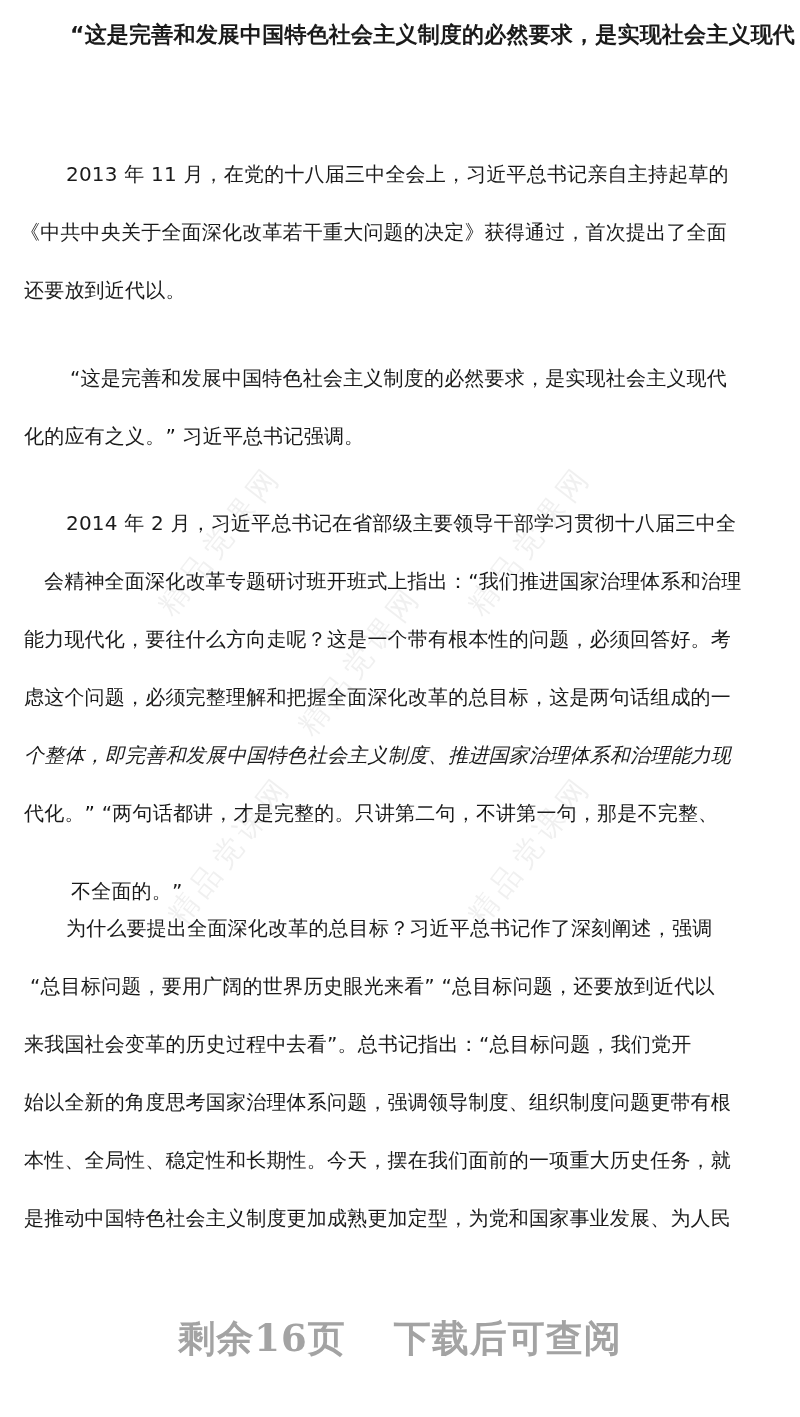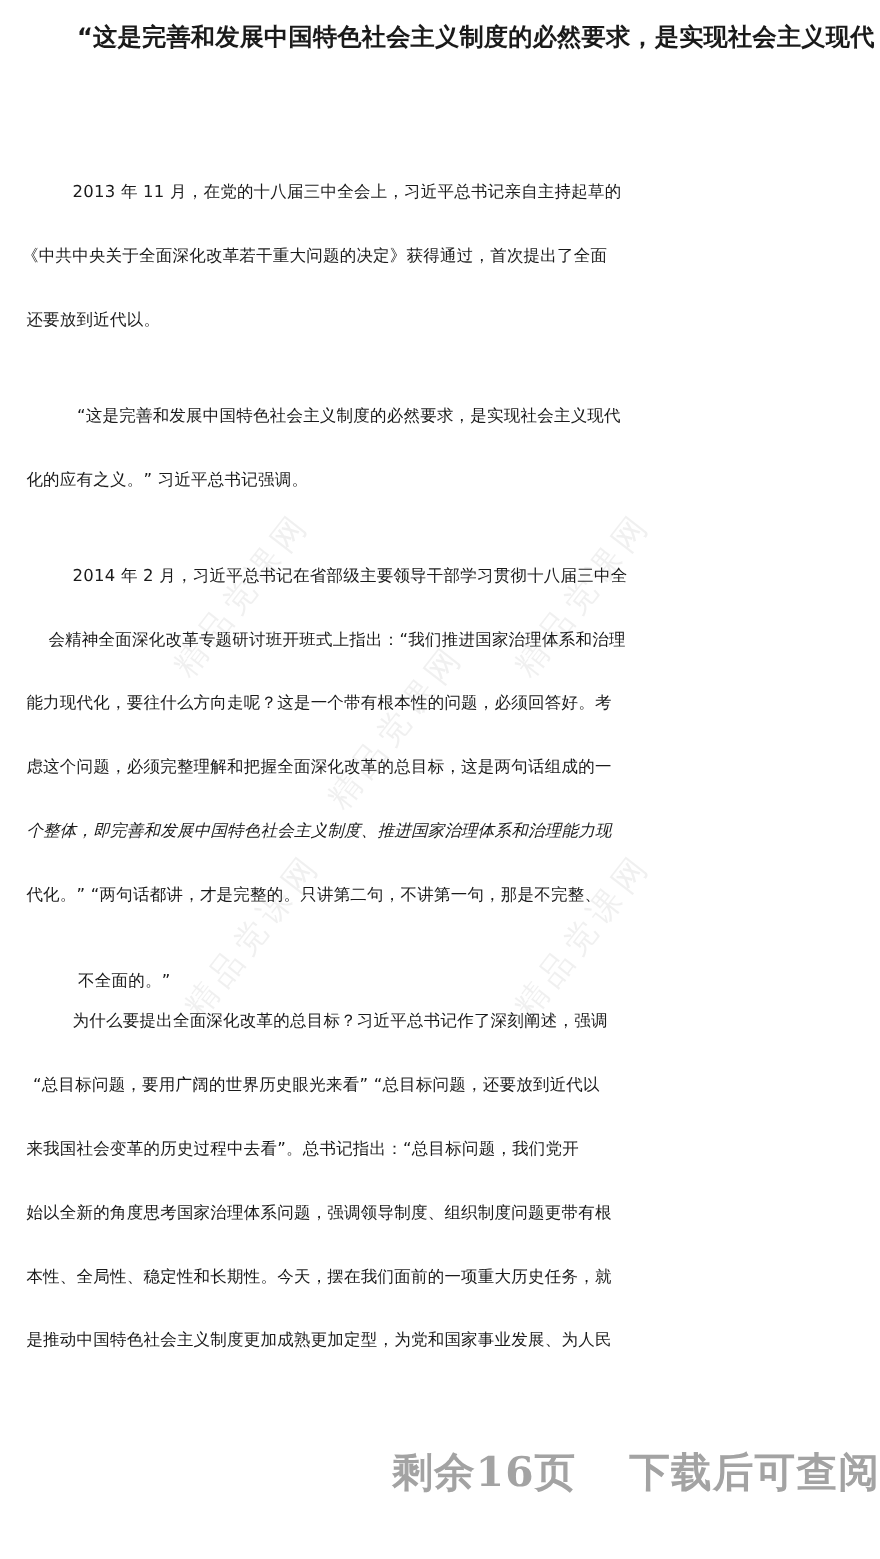"2013 年 11 月，在党的十八届三中全会上，习近平总书记亲自主持起草的" .line { font-size: 15px -> 20px }
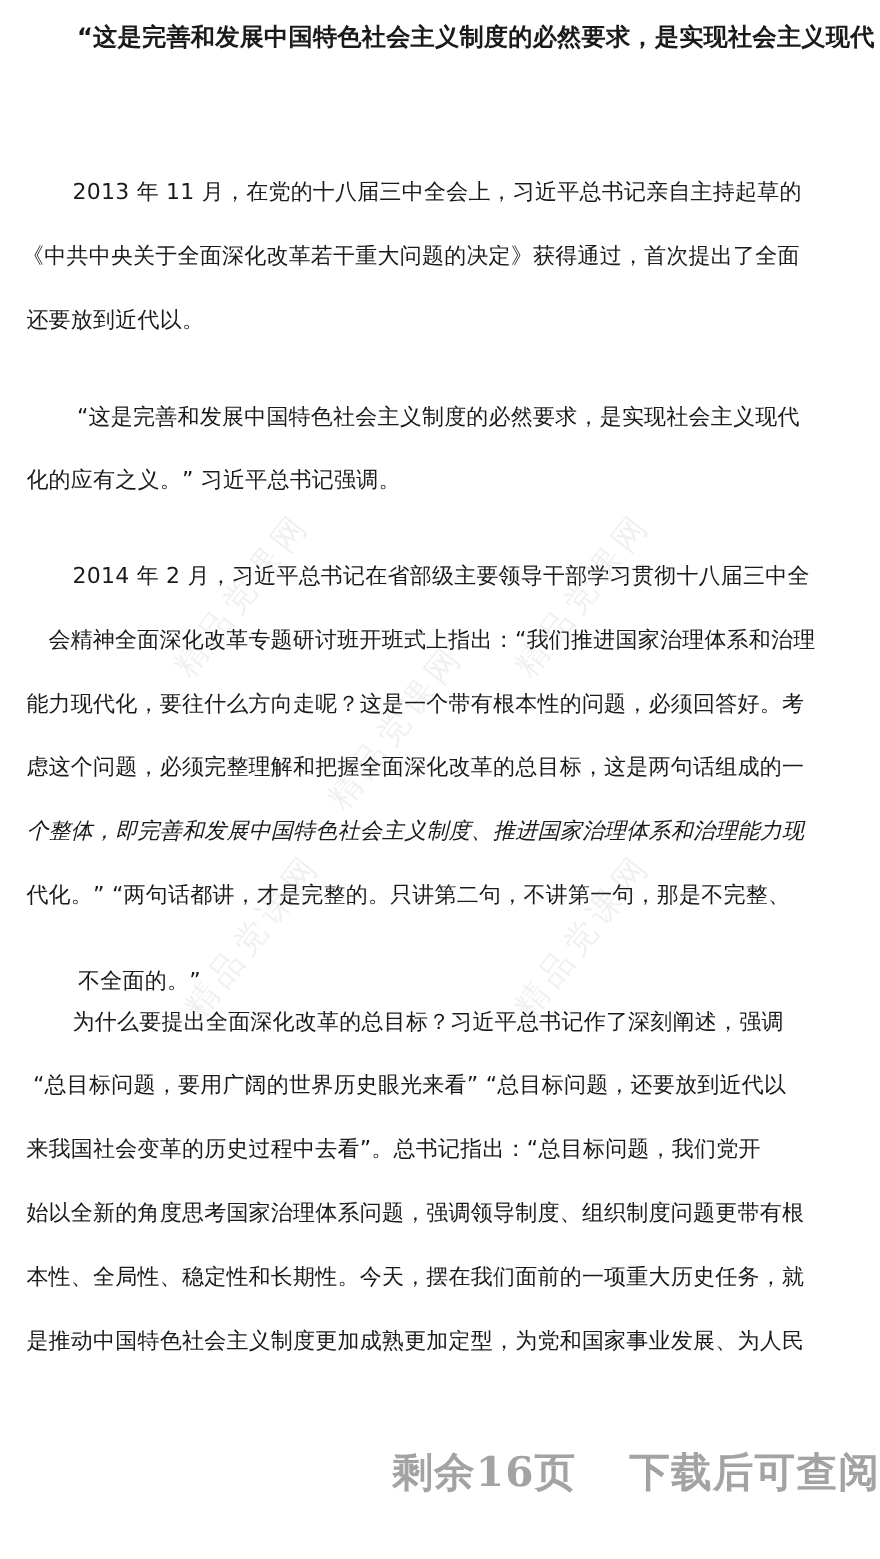"剩余16页 下载后可查阅" .footer { text-align: right -> center }
